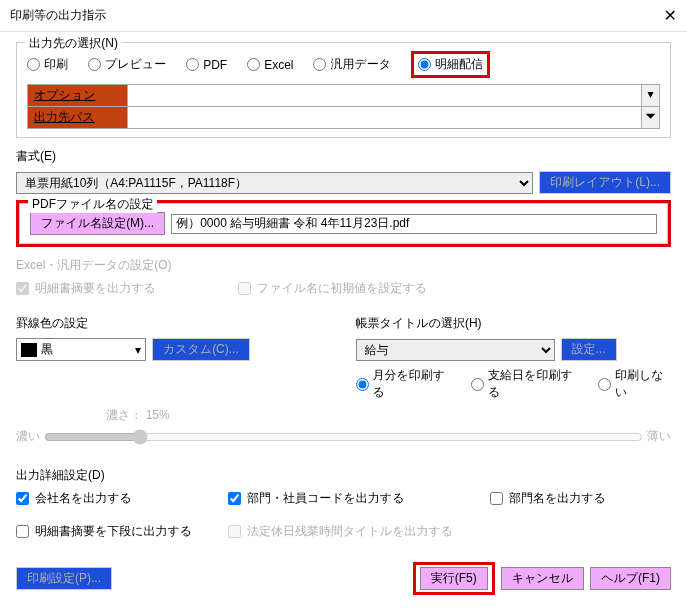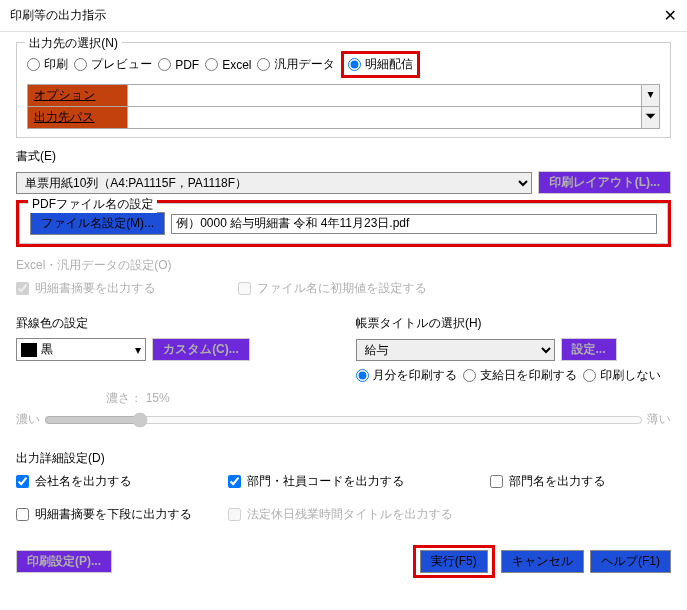"印刷" .radio-row { gap: 6px -> 20px }
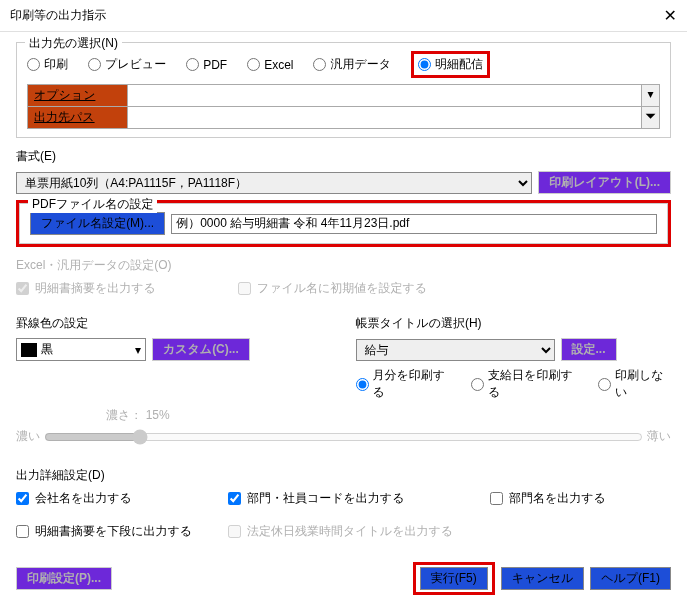"印刷レイアウト(L)..." .btn.disabled { background: #6d28d9 -> #1d4ed8; font-weight: bold -> none }
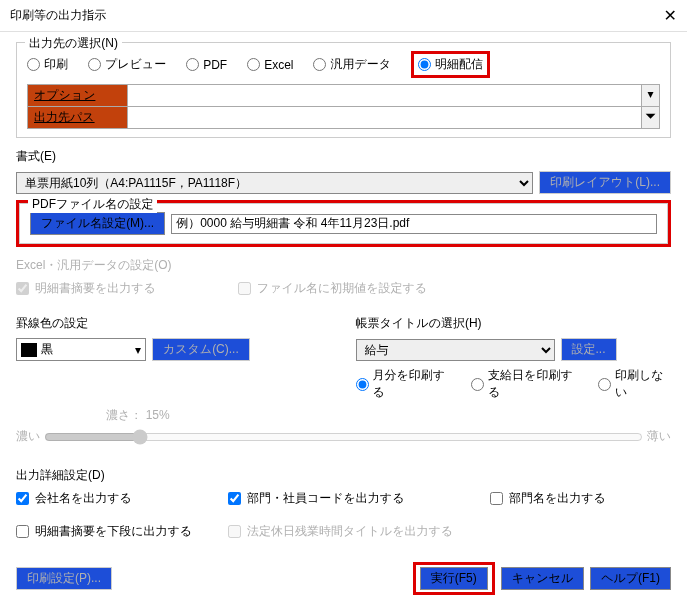"ファイル名設定(M)..." .btn { background: #1d4ed8 -> #f0abfc }
